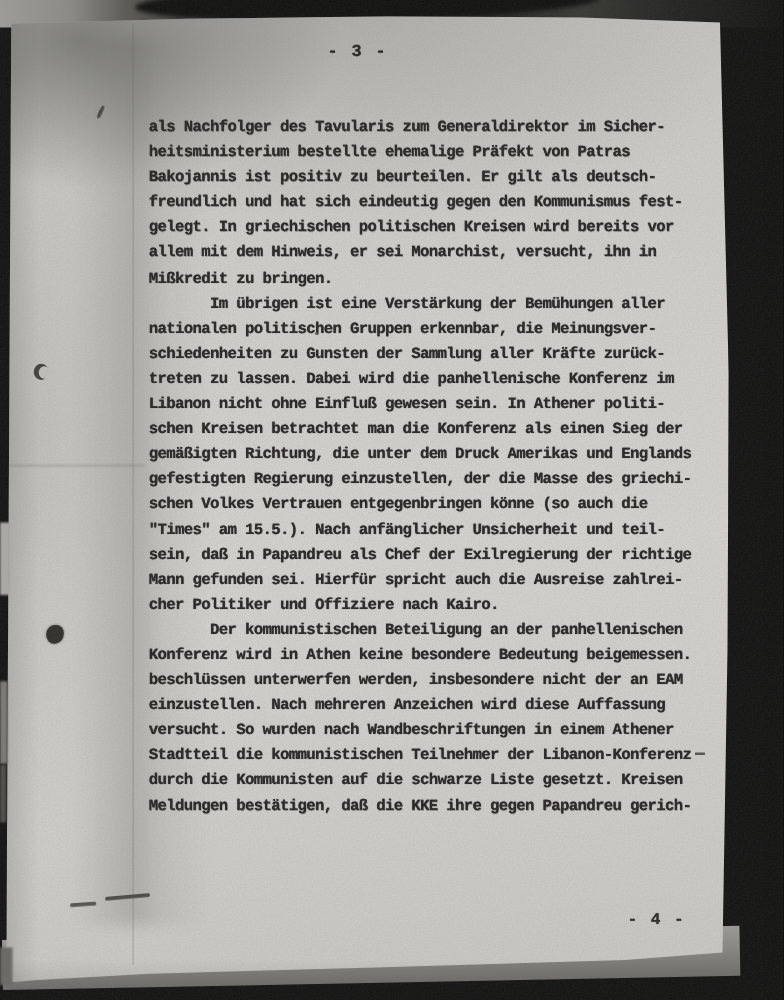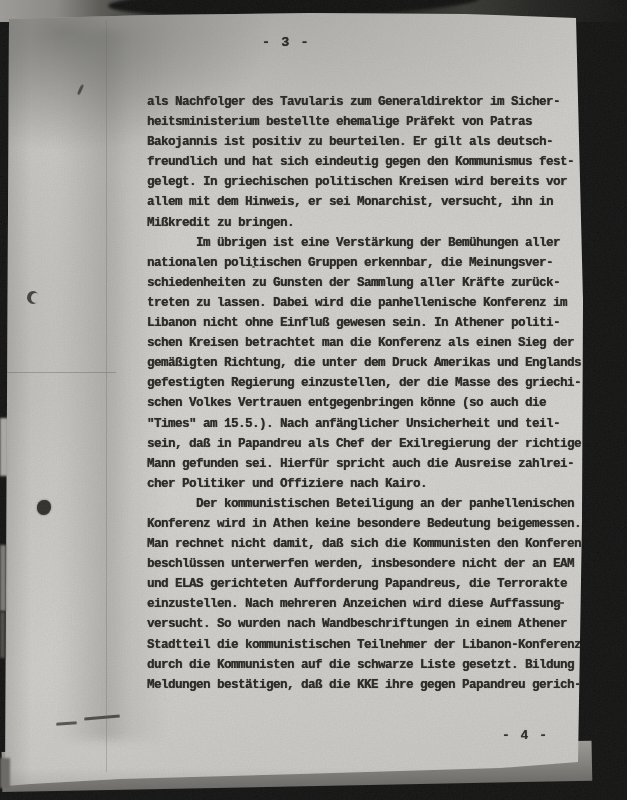"als Nachfolger des Tavularis zum" .ln { margin-left: 28px -> none }
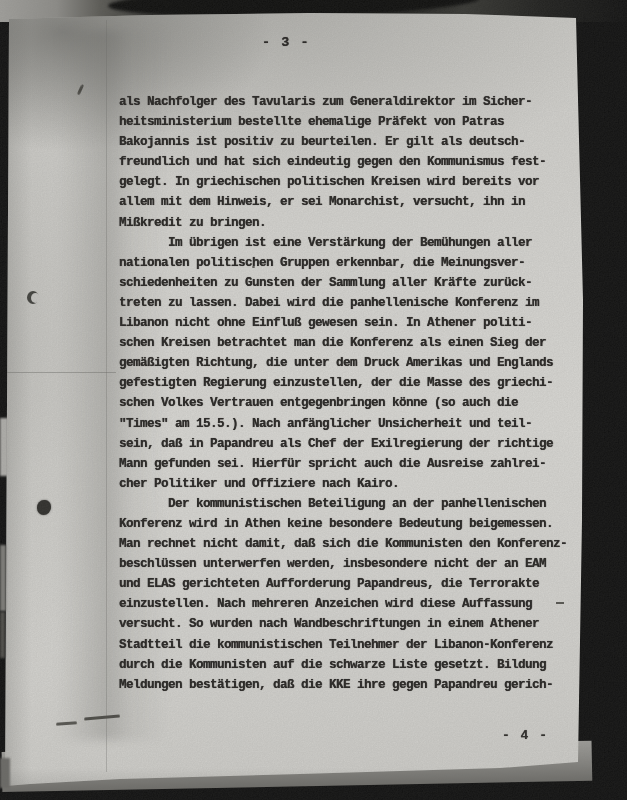"Man rechnet nicht damit, daß" div.ln { html: <div>Man rechnet nicht damit, daß sich die Kommunisten den Konferenz-</div> -> none }
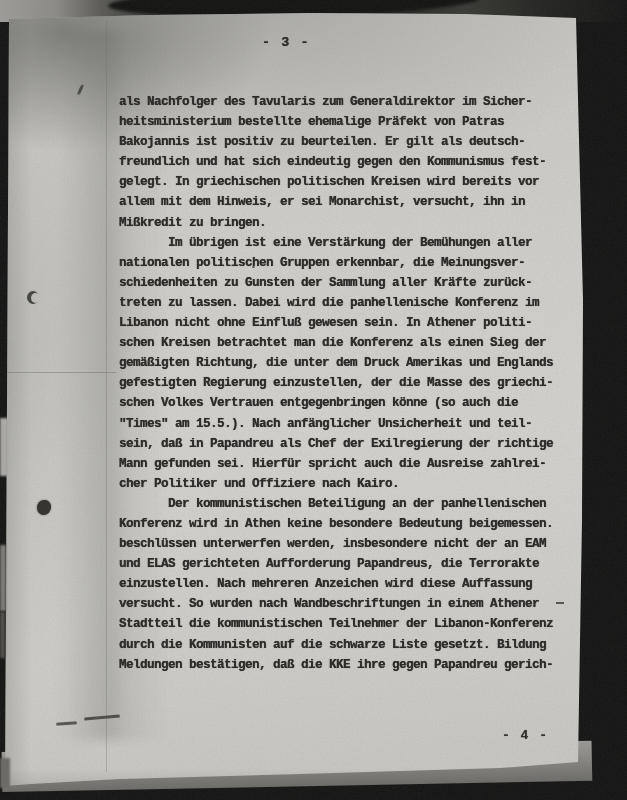"und ELAS gerichteten Aufforderung" div.ln { html: <div>und ELAS gerichteten Aufforderung Papandreus, die Terrorakte</div> -> none }
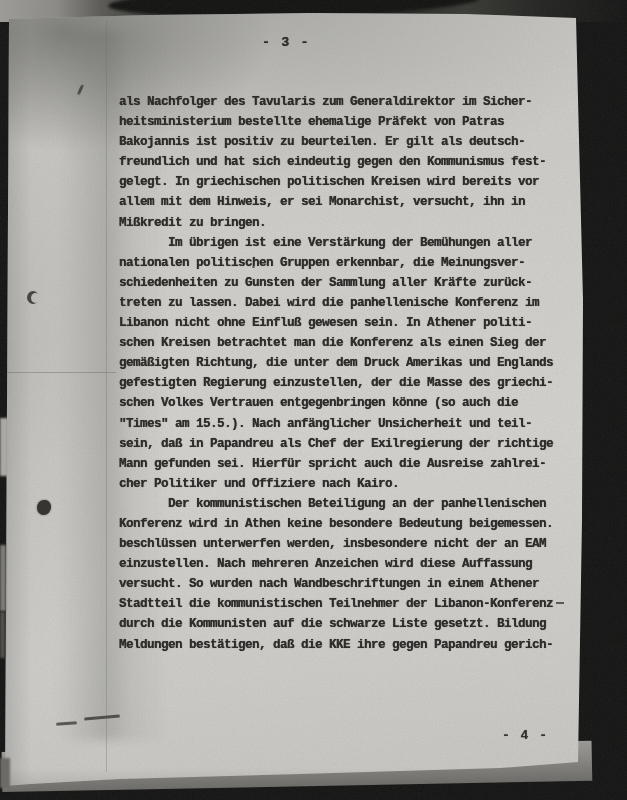"durch die Kommunisten auf die" div.ln { text: Bildung -> Kreisen }
